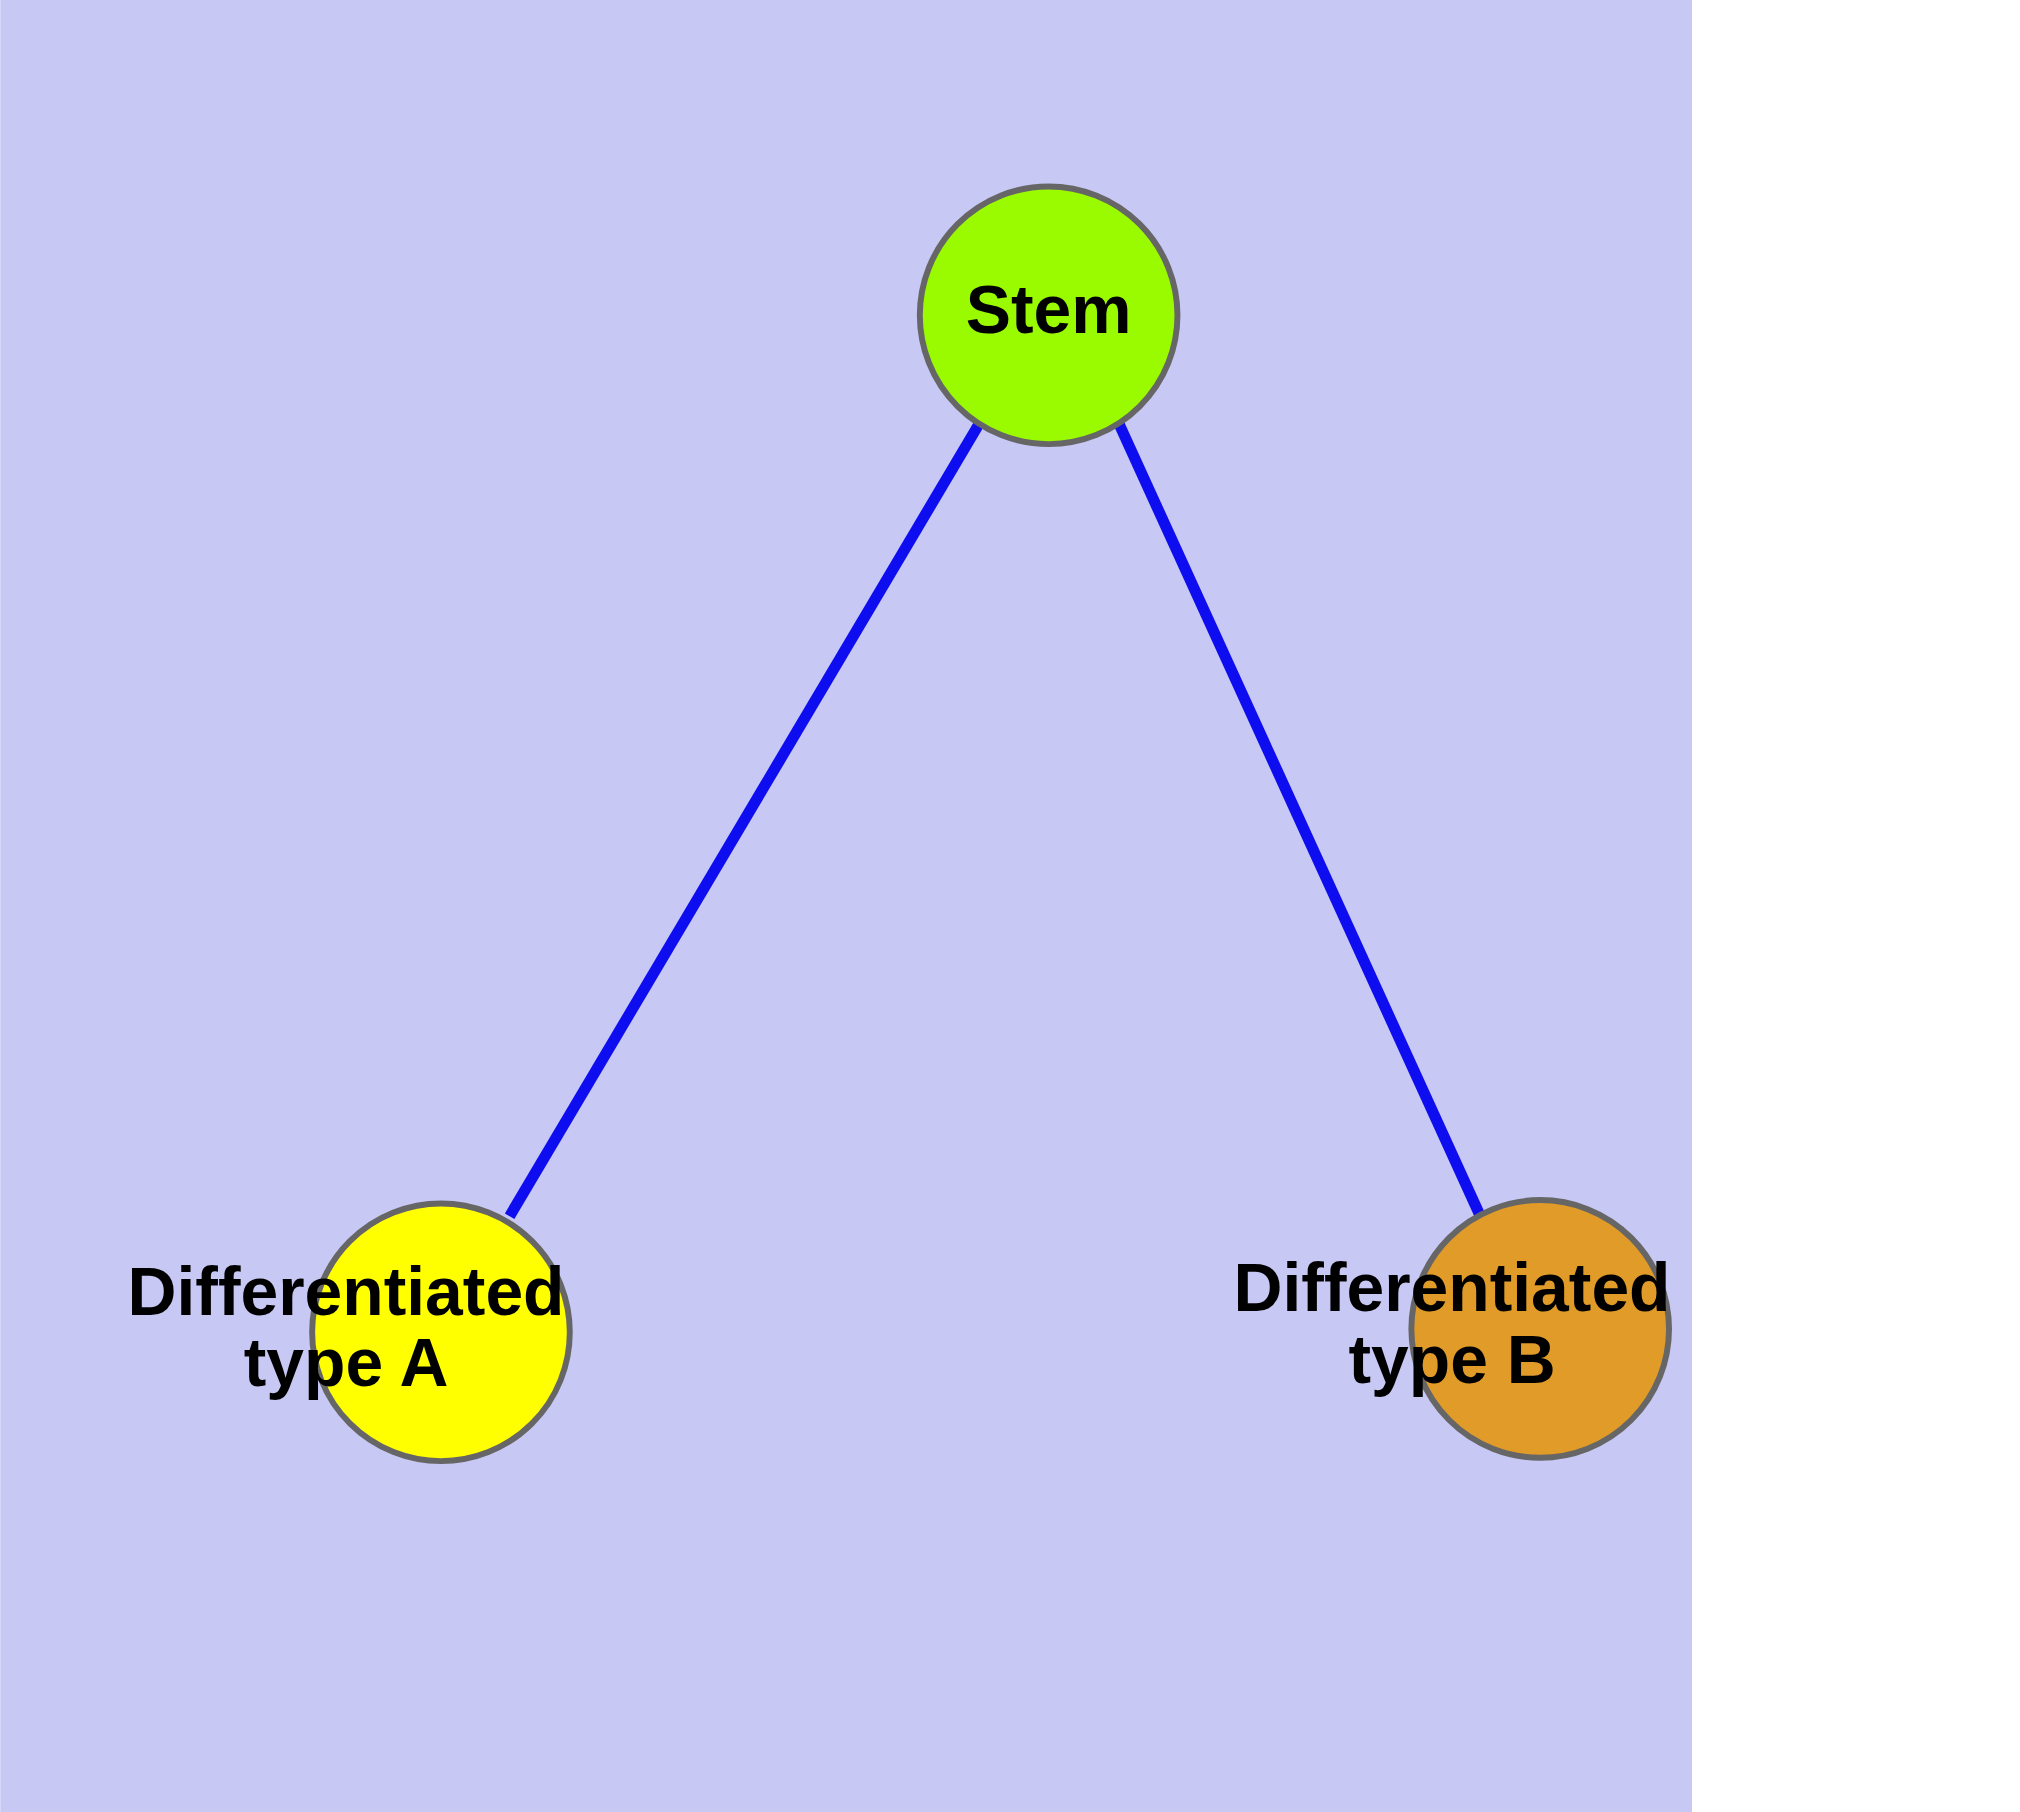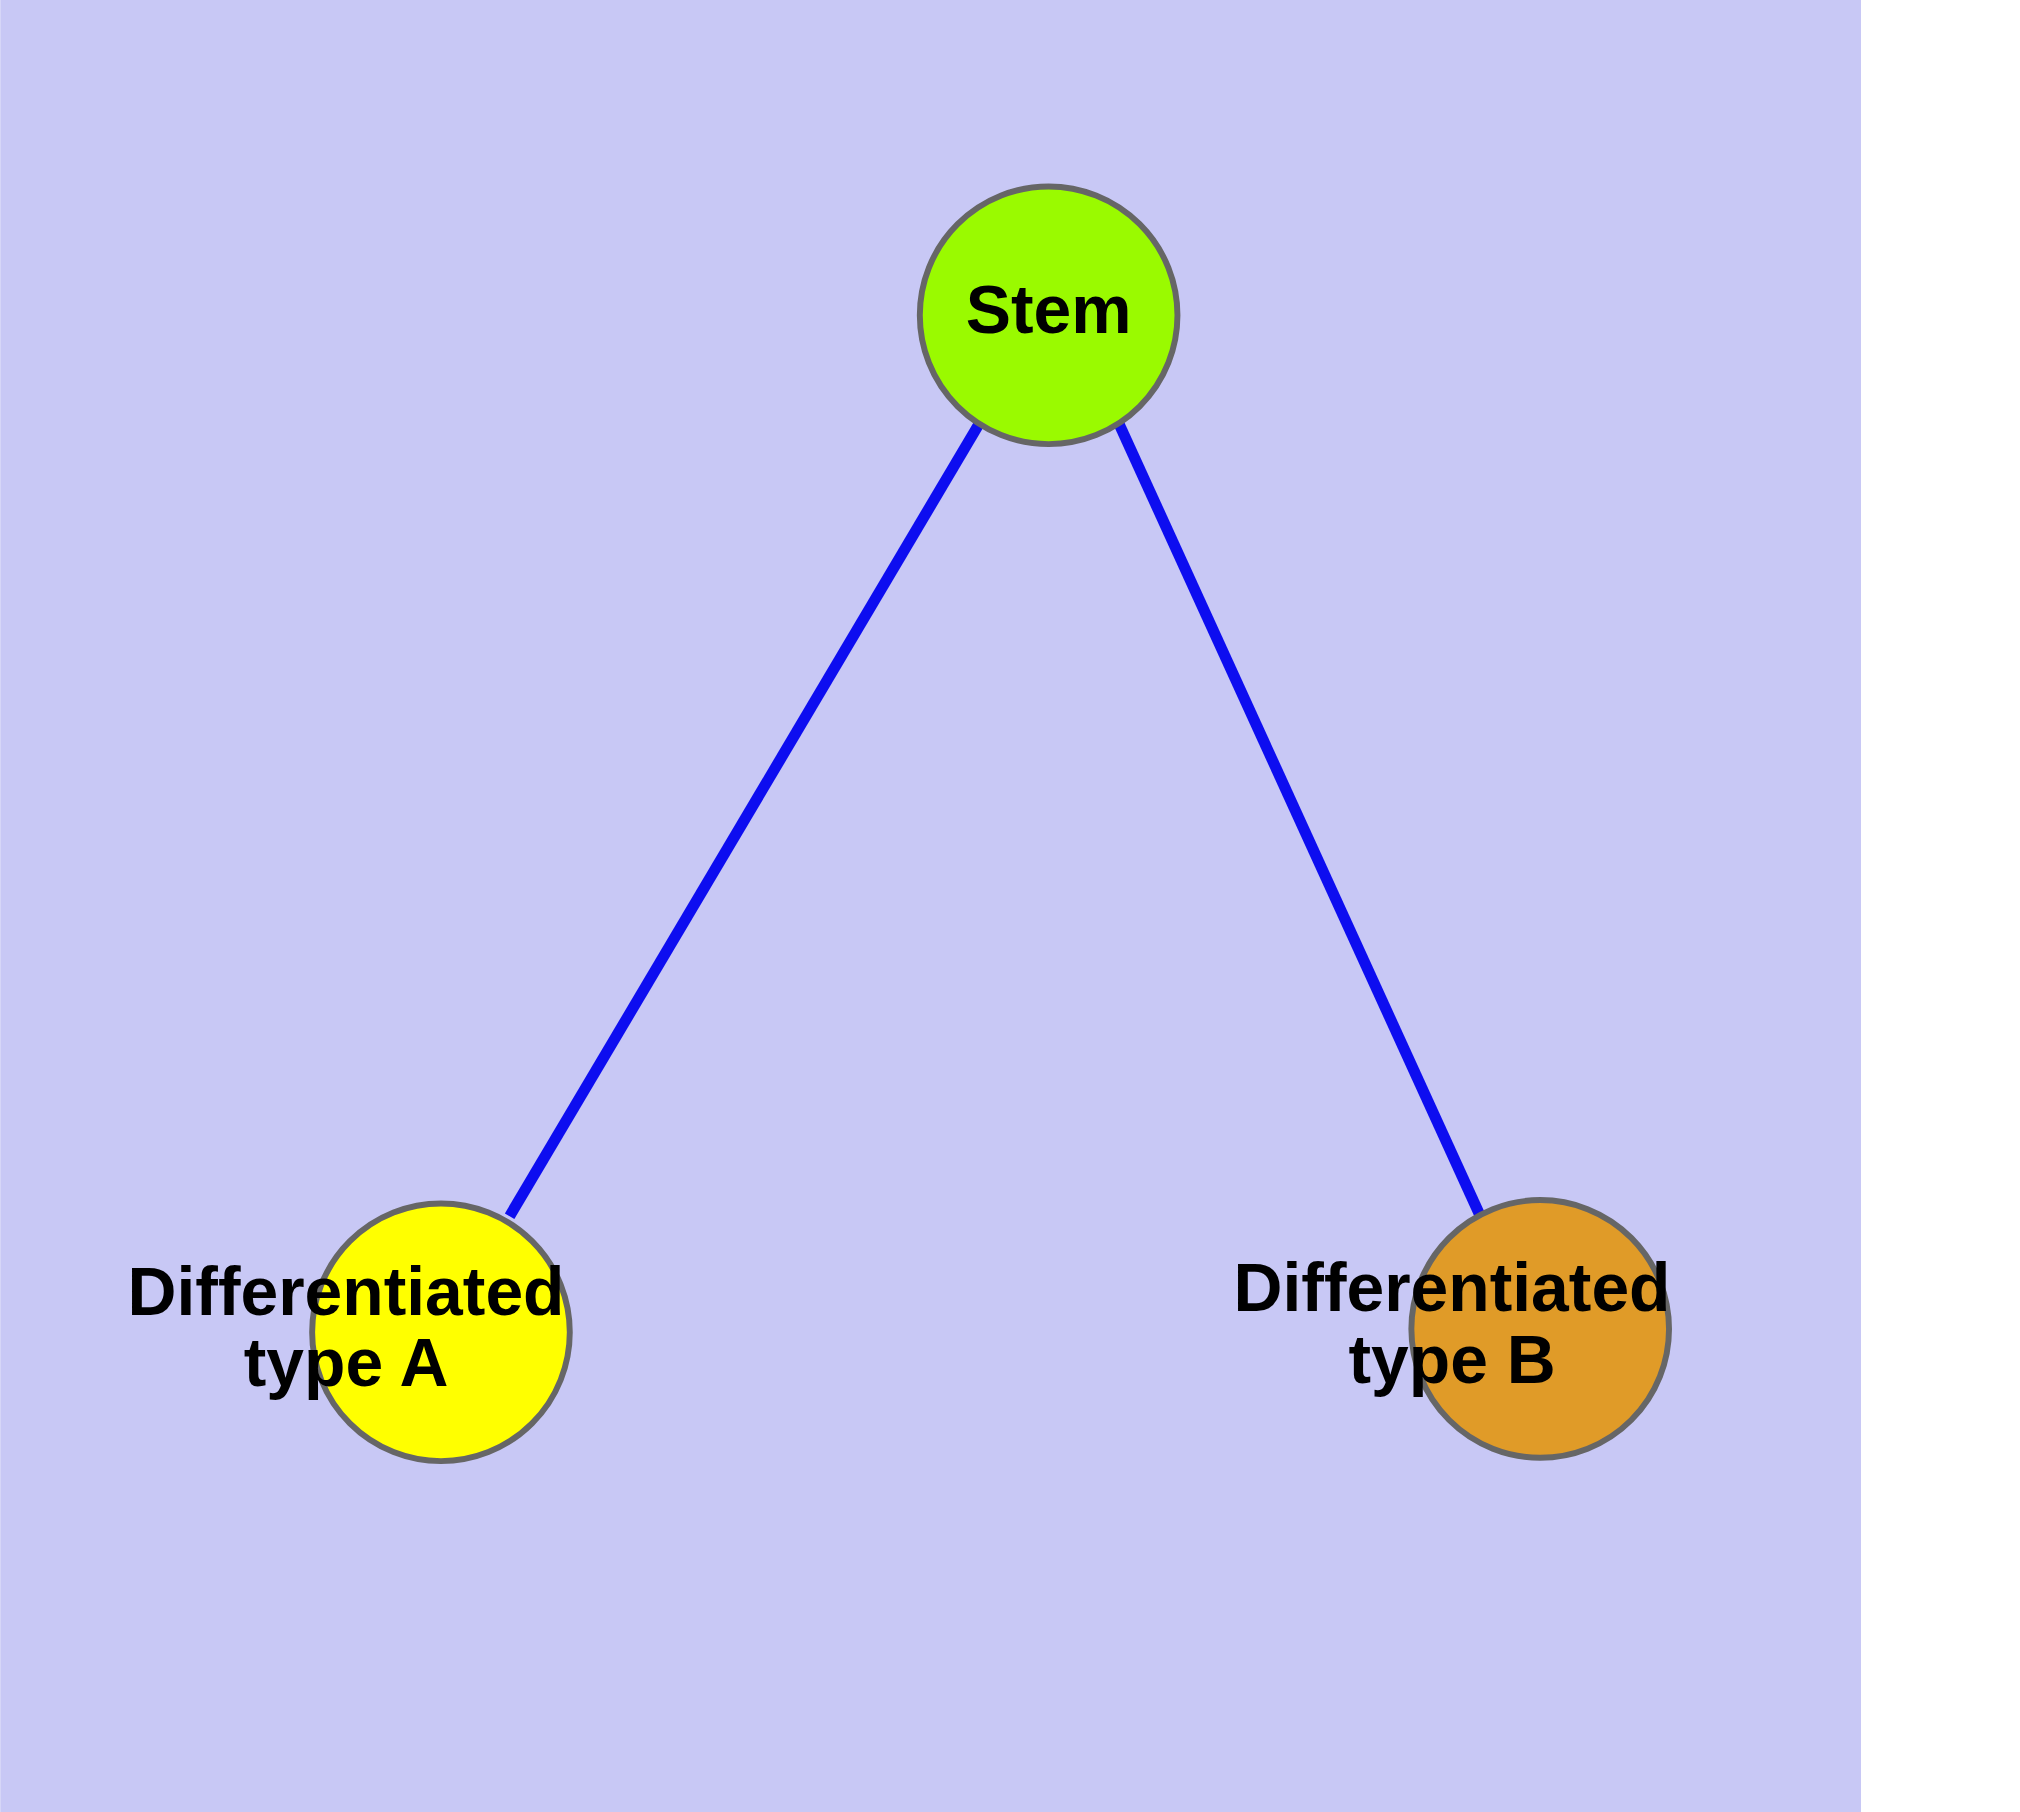"Stem" div { width: 1861px -> 1692px }
